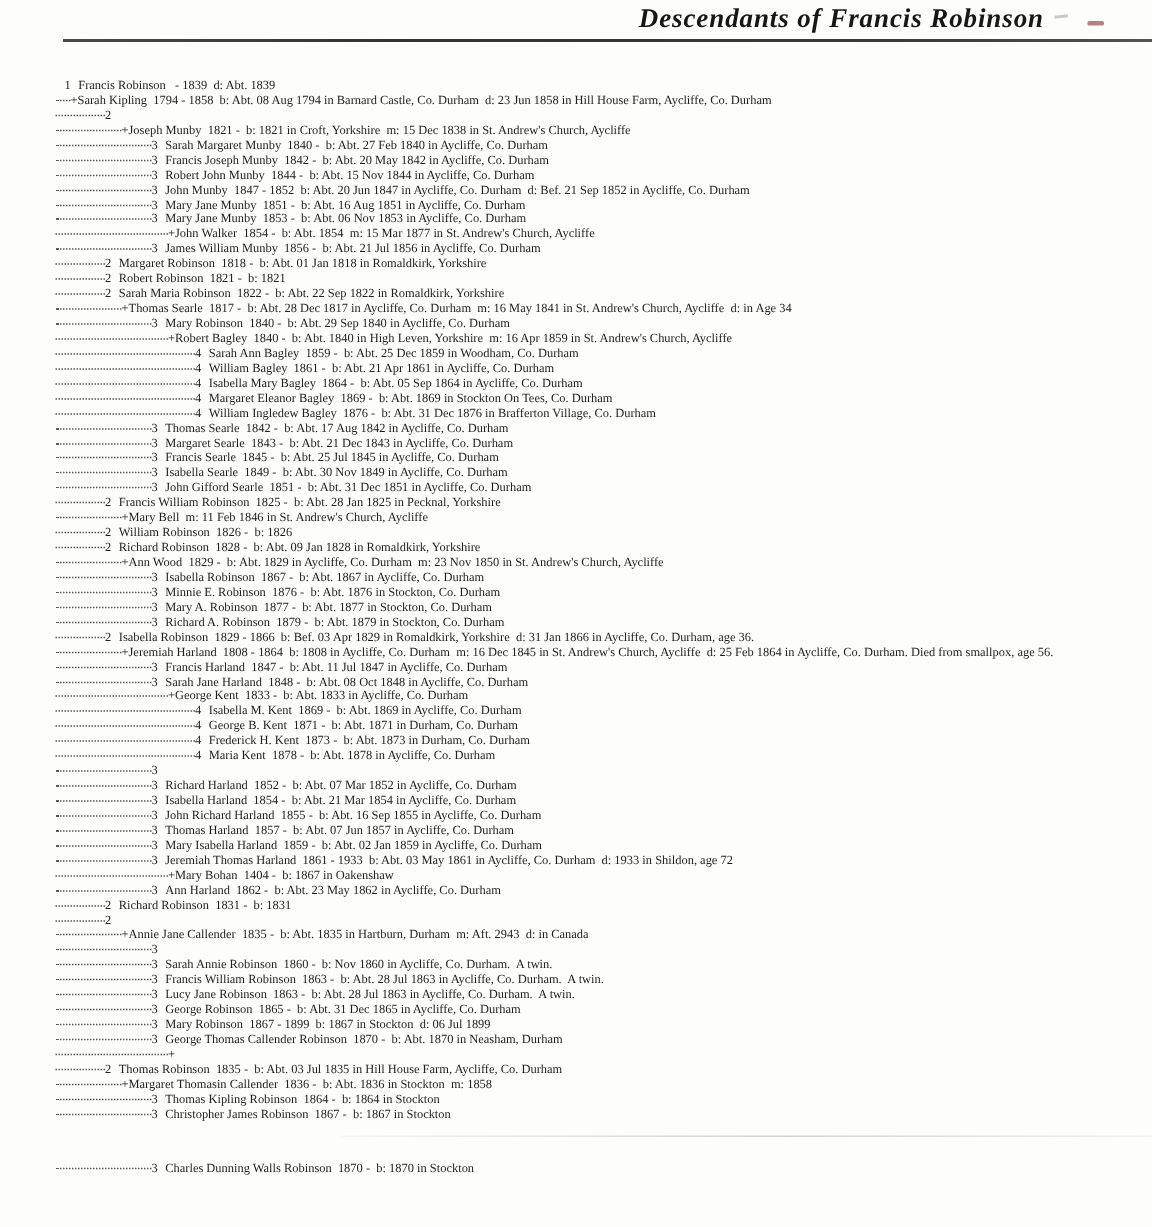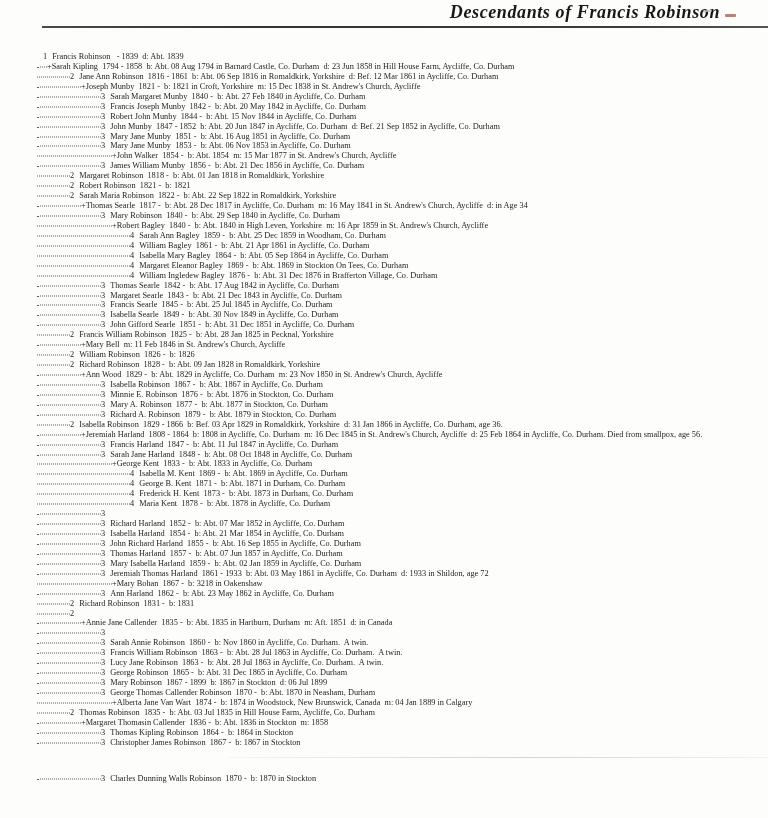"Descendants of Francis Robinson" .page-title { right: 48px -> 72px }
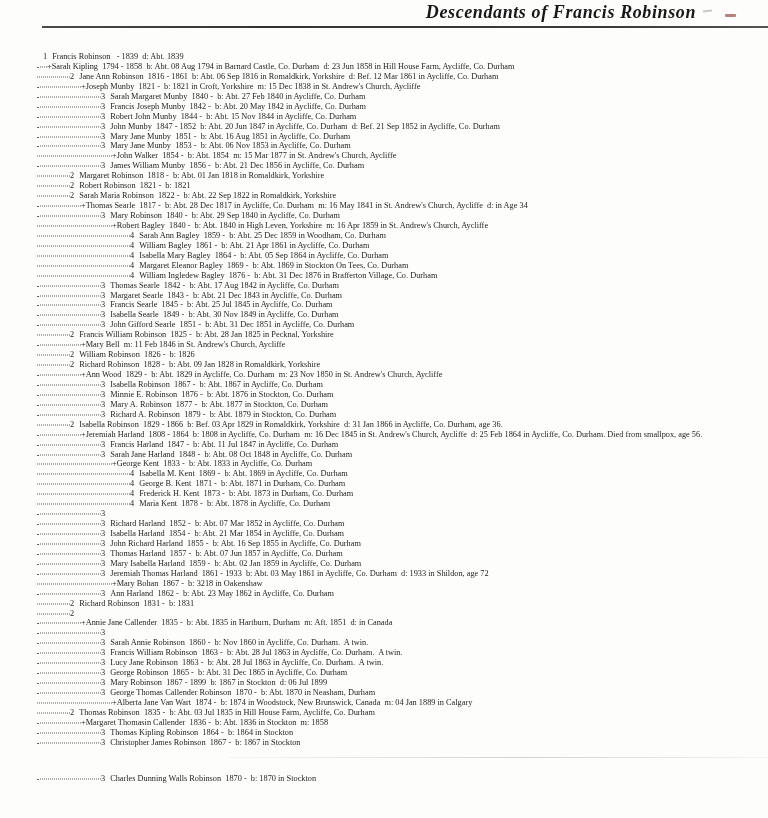"Jane Ann Robinson 1816 -" span.entry-text { html: <span>Jane Ann Robinson 1816 - 1861 b: Abt. 06 Sep 1816 in Romaldkirk, Yorkshire d: Bef. 12 Mar 1861 in Aycliffe, Co. Durham</span> -> none }
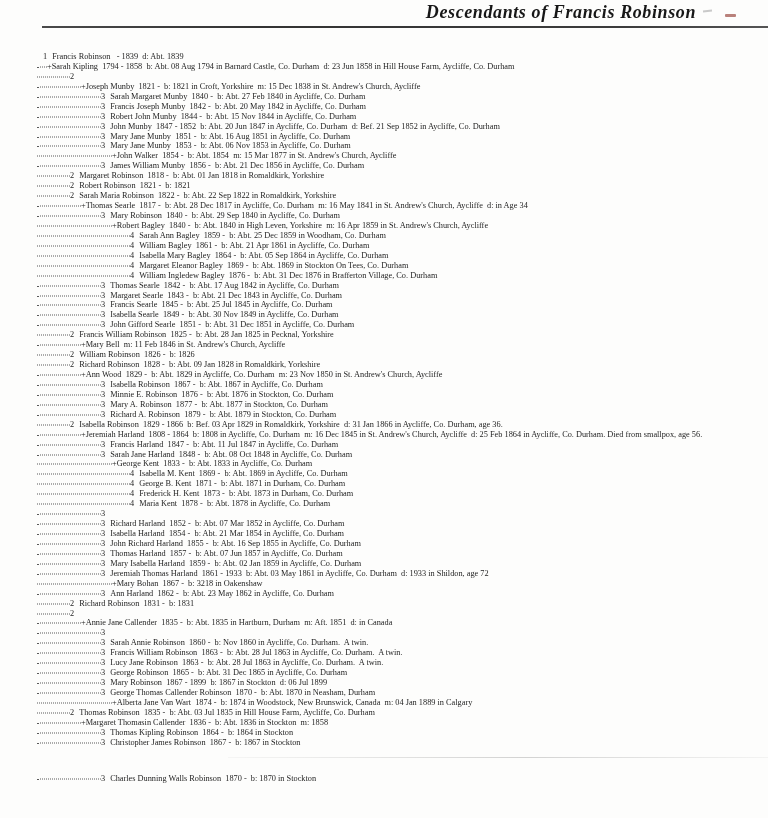"James William Munby 1856 -" span.entry-text { text: Dec -> Jul }
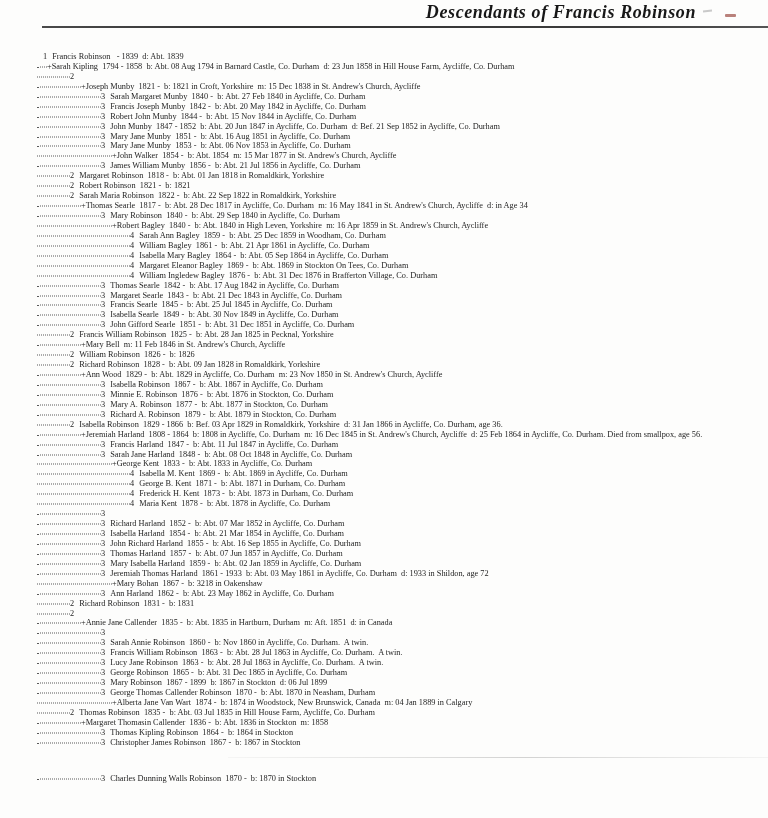"Mary Bohan 1867 - b:" span.entry-text { text: 1867 -  b: 3218 -> 1404 -  b: 1867 }
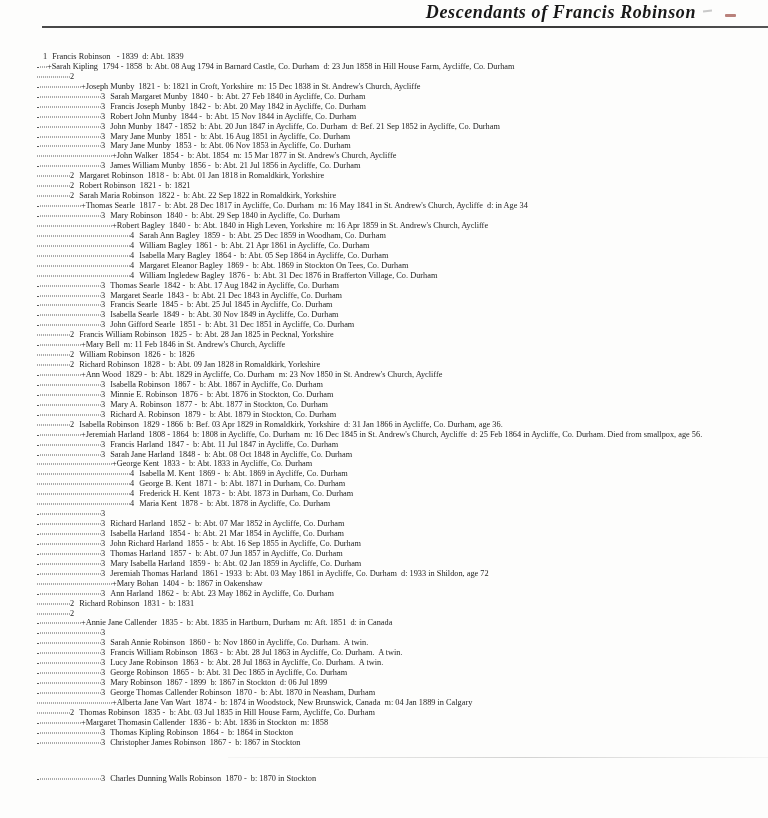"Annie Jane Callender 1835 -" span.entry-text { text: 1851 -> 2943 }
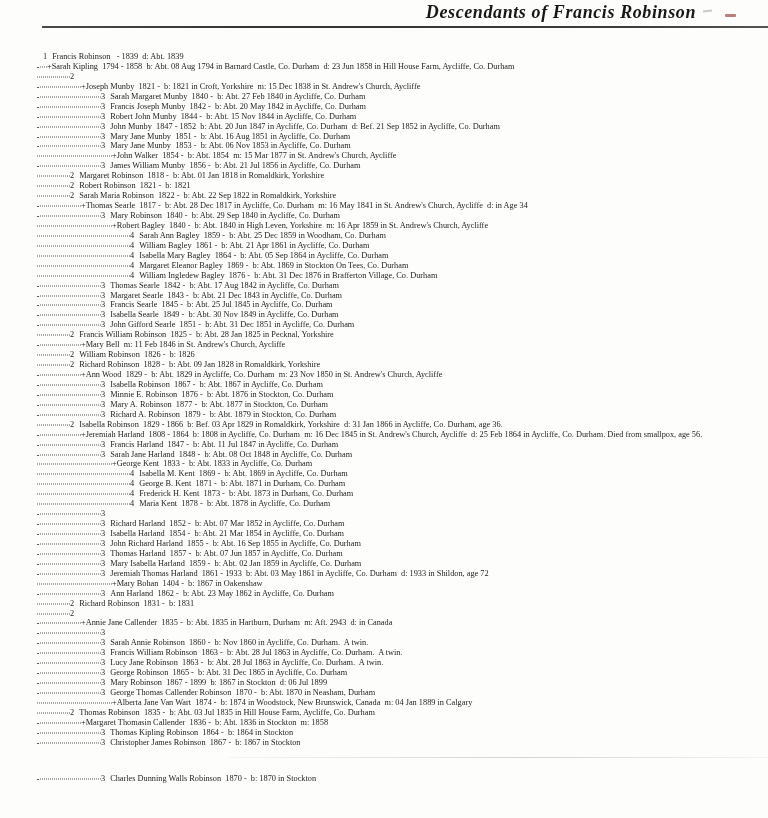"Alberta Jane Van Wart 1874" span.entry-text { html: <span>Alberta Jane Van Wart 1874 - b: 1874 in Woodstock, New Brunswick, Canada m: 04 Jan 1889 in Calgary</span> -> none }
